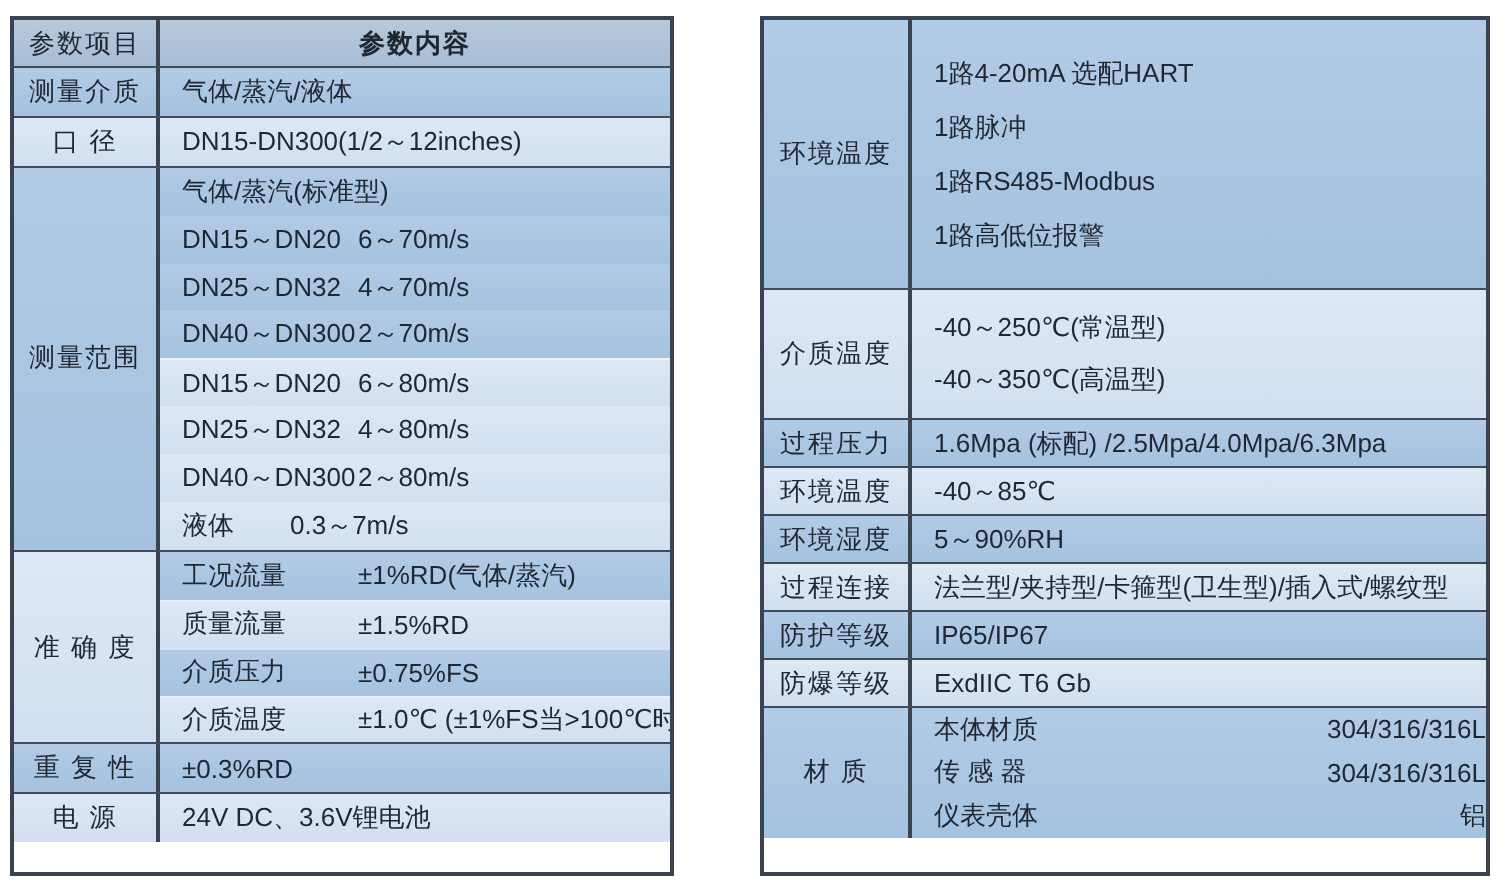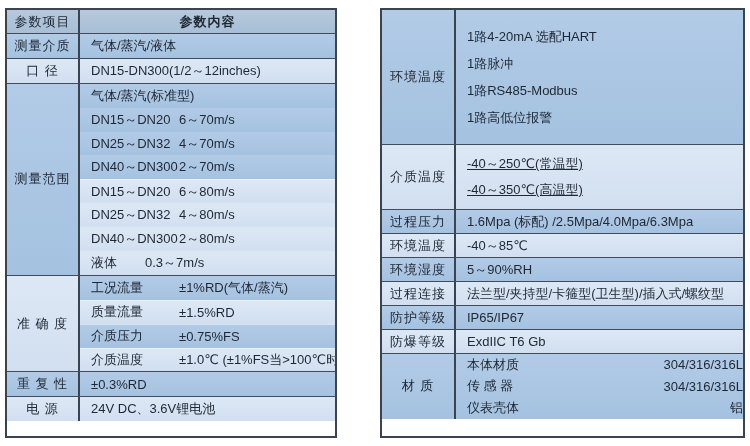"-40～250℃(常温型)" #rtable .sec-temp .vals { text-decoration: underline -> none }
